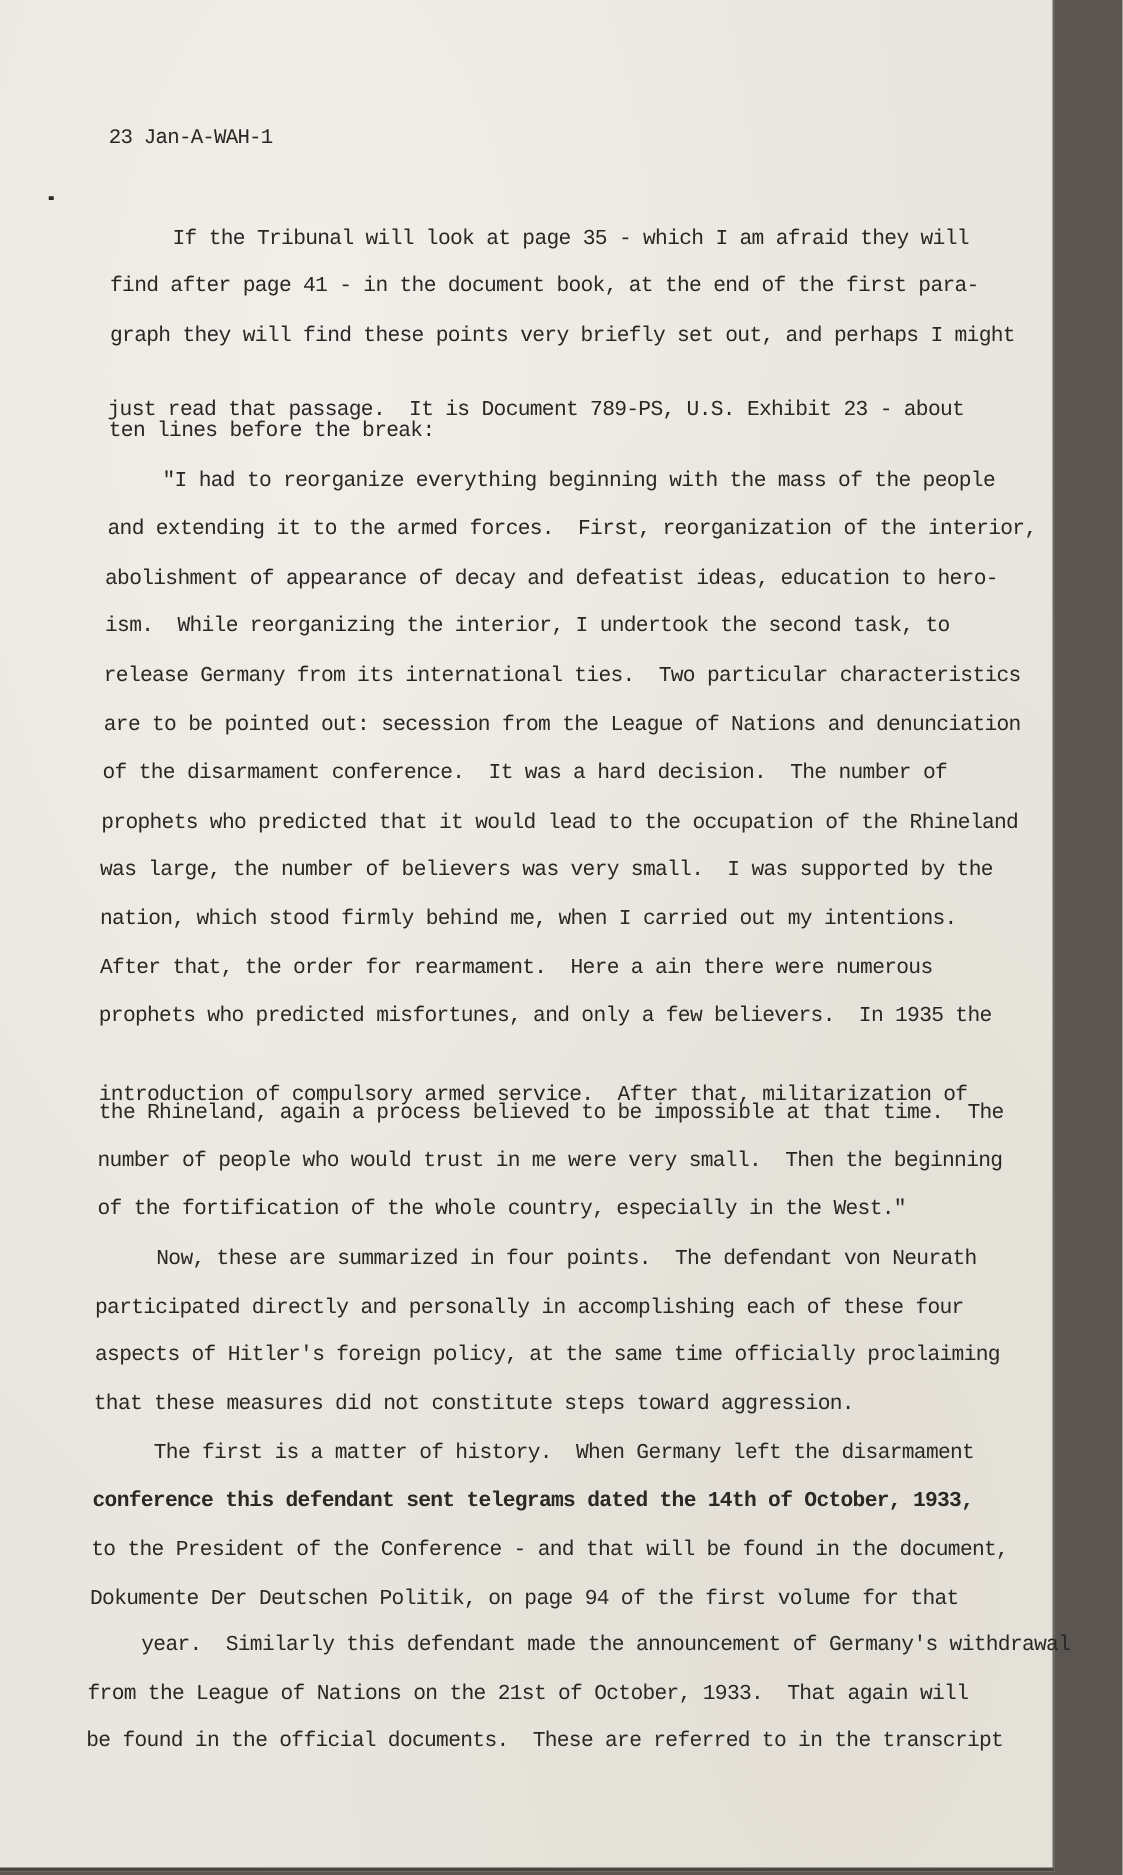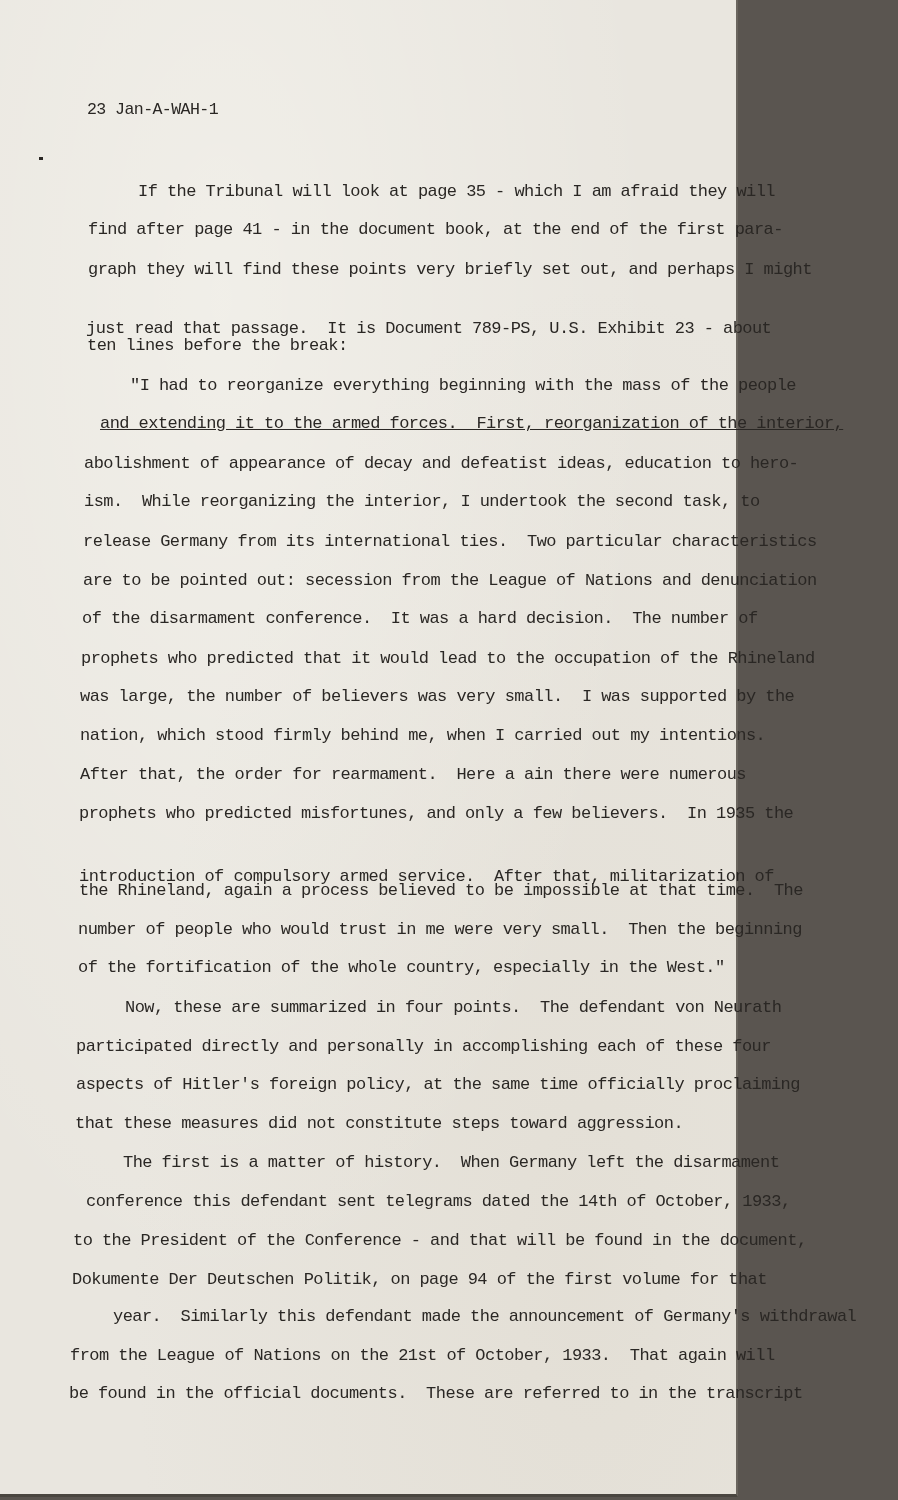"23 Jan-A-WAH-1" .page { width: 738px -> 844px }
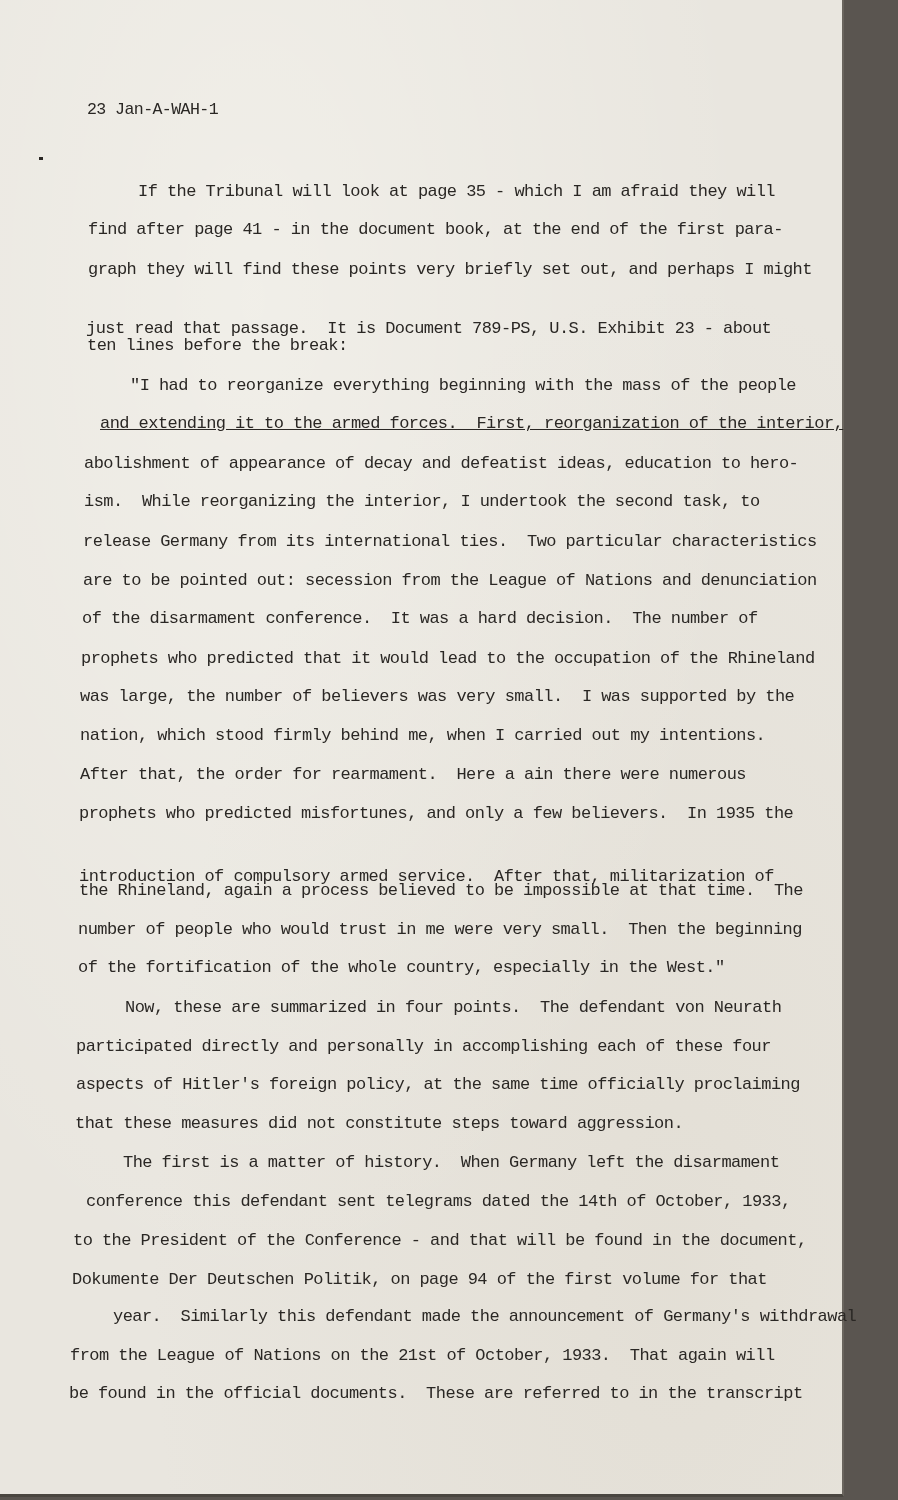"and extending it to the" div.line { left: 100px -> 86px; text-decoration: underline -> none }
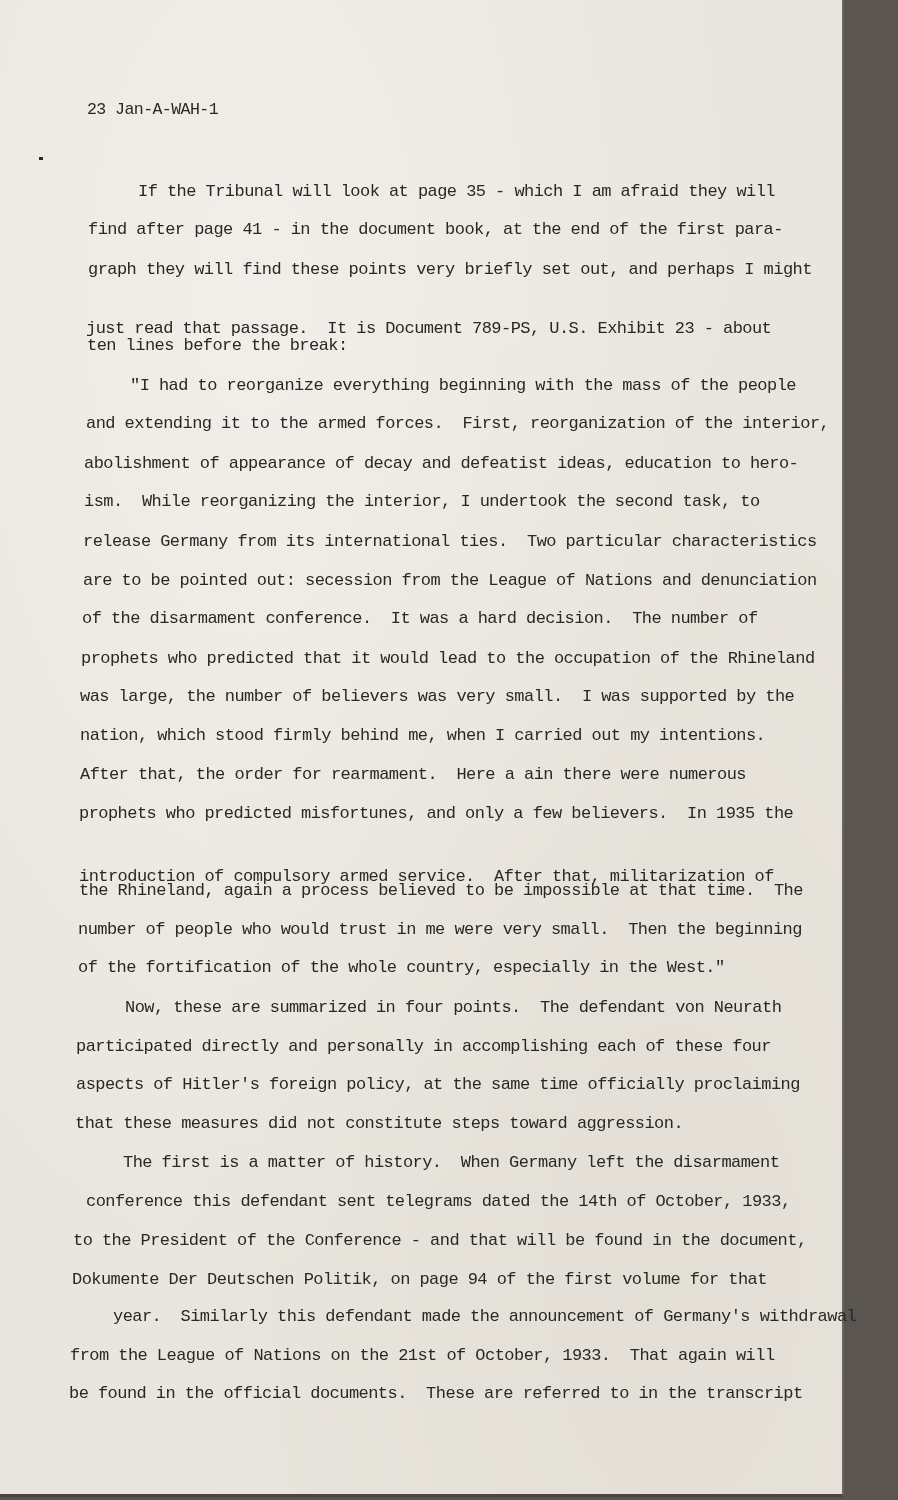"conference this defendant sent telegrams" div.line { font-weight: none -> bold; left: 86px -> 74px }
